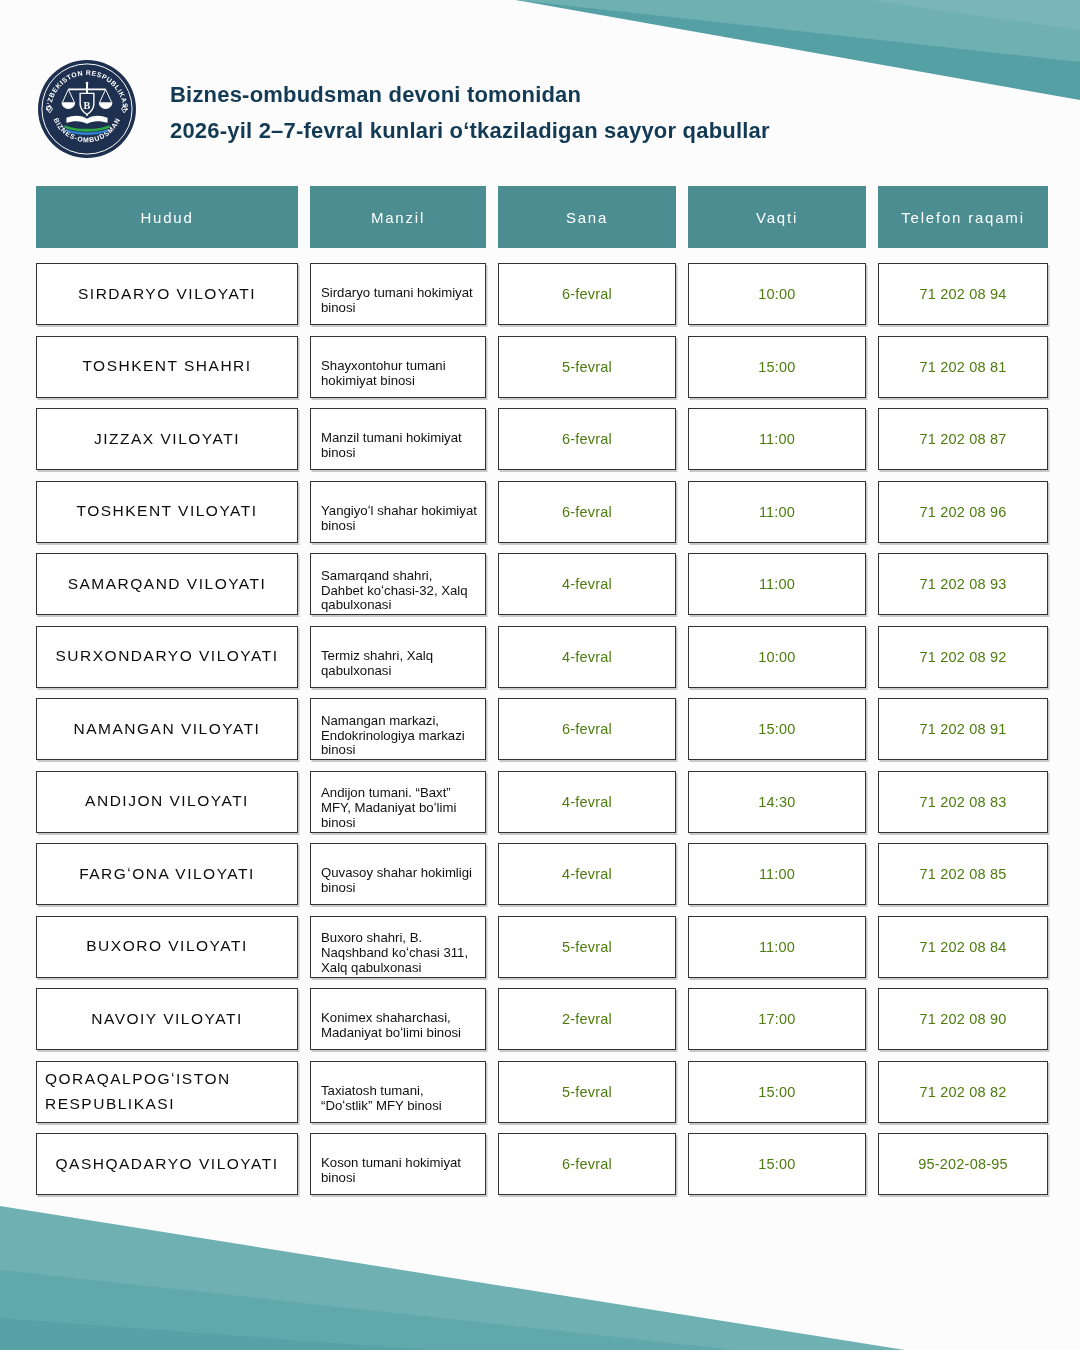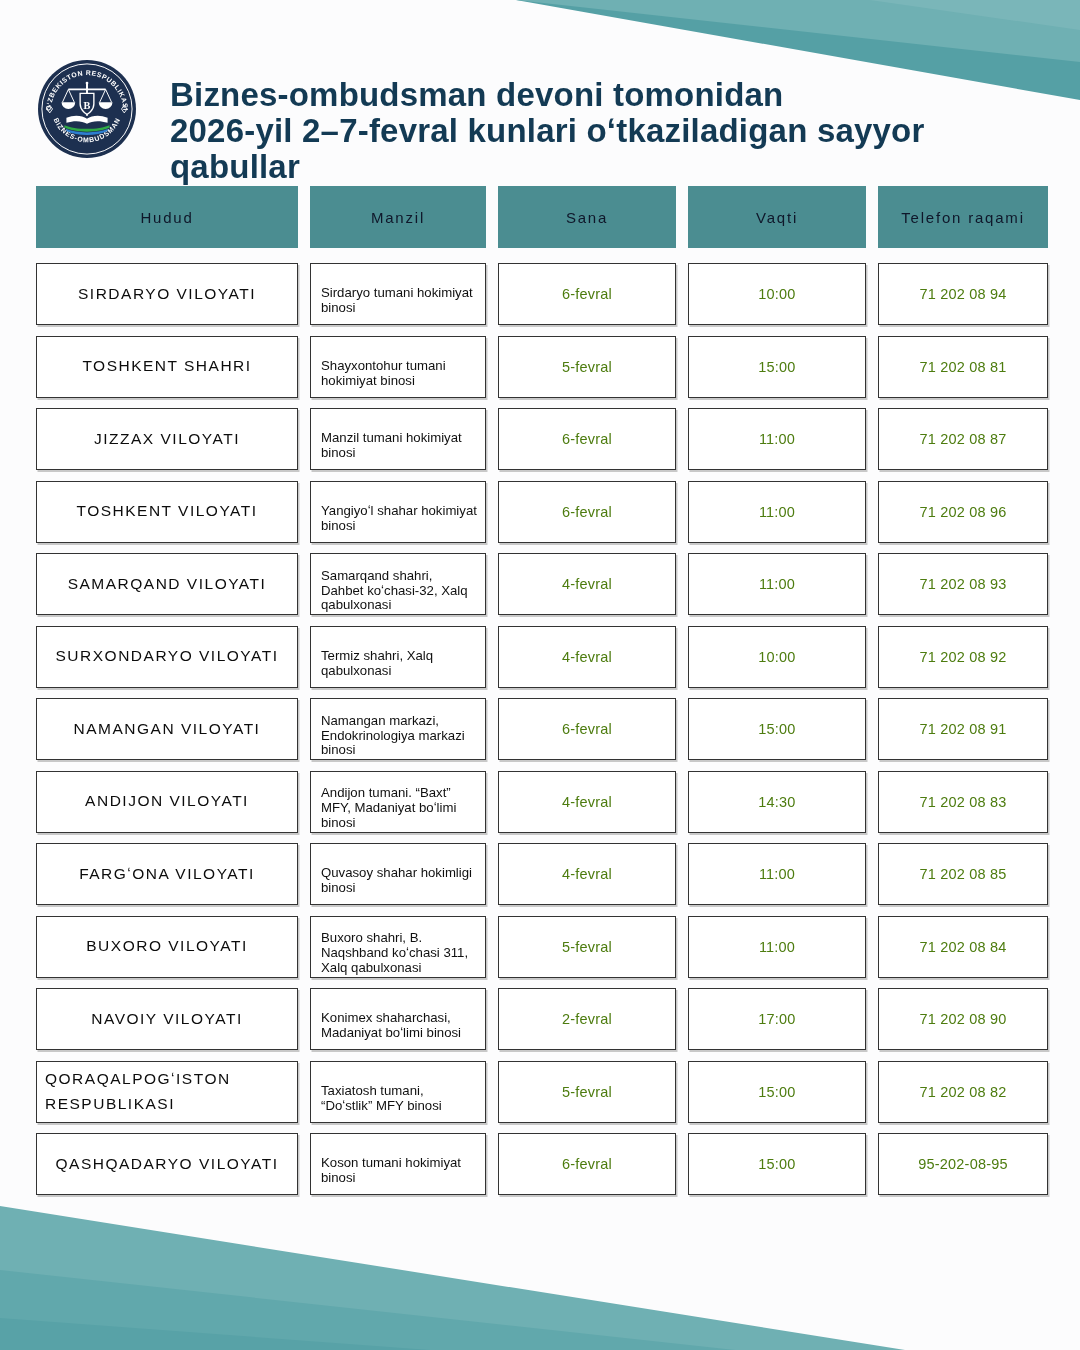"Biznes-ombudsman devoni tomonidan" .title-line { font-size: 33px -> 22px }
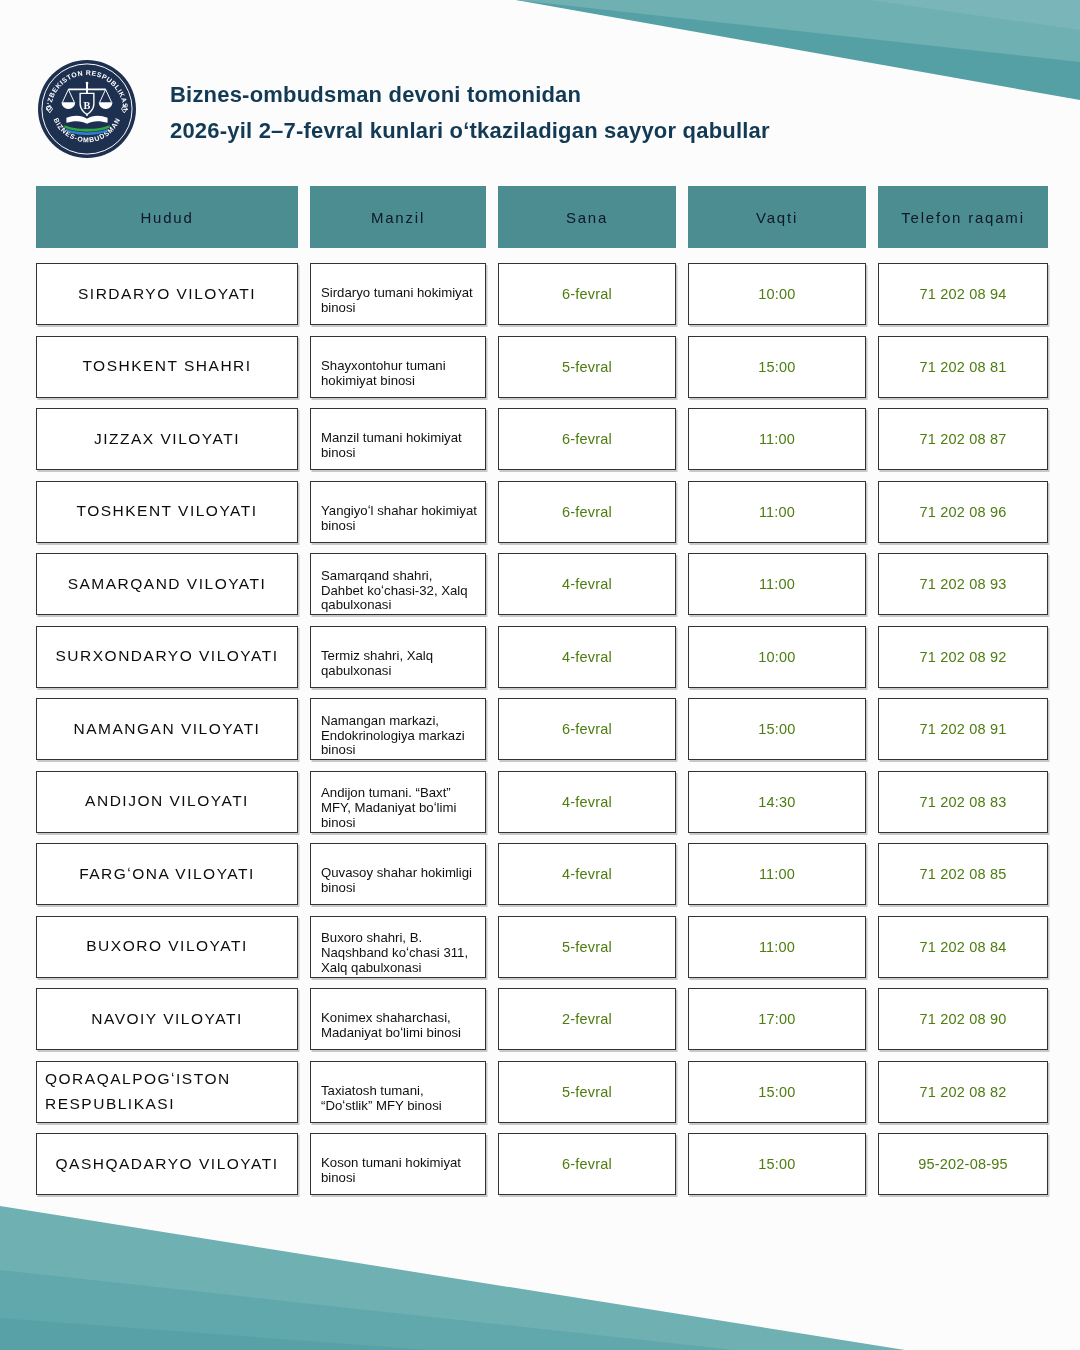"Hudud" .th { color: #0f172a -> #ffffff }
